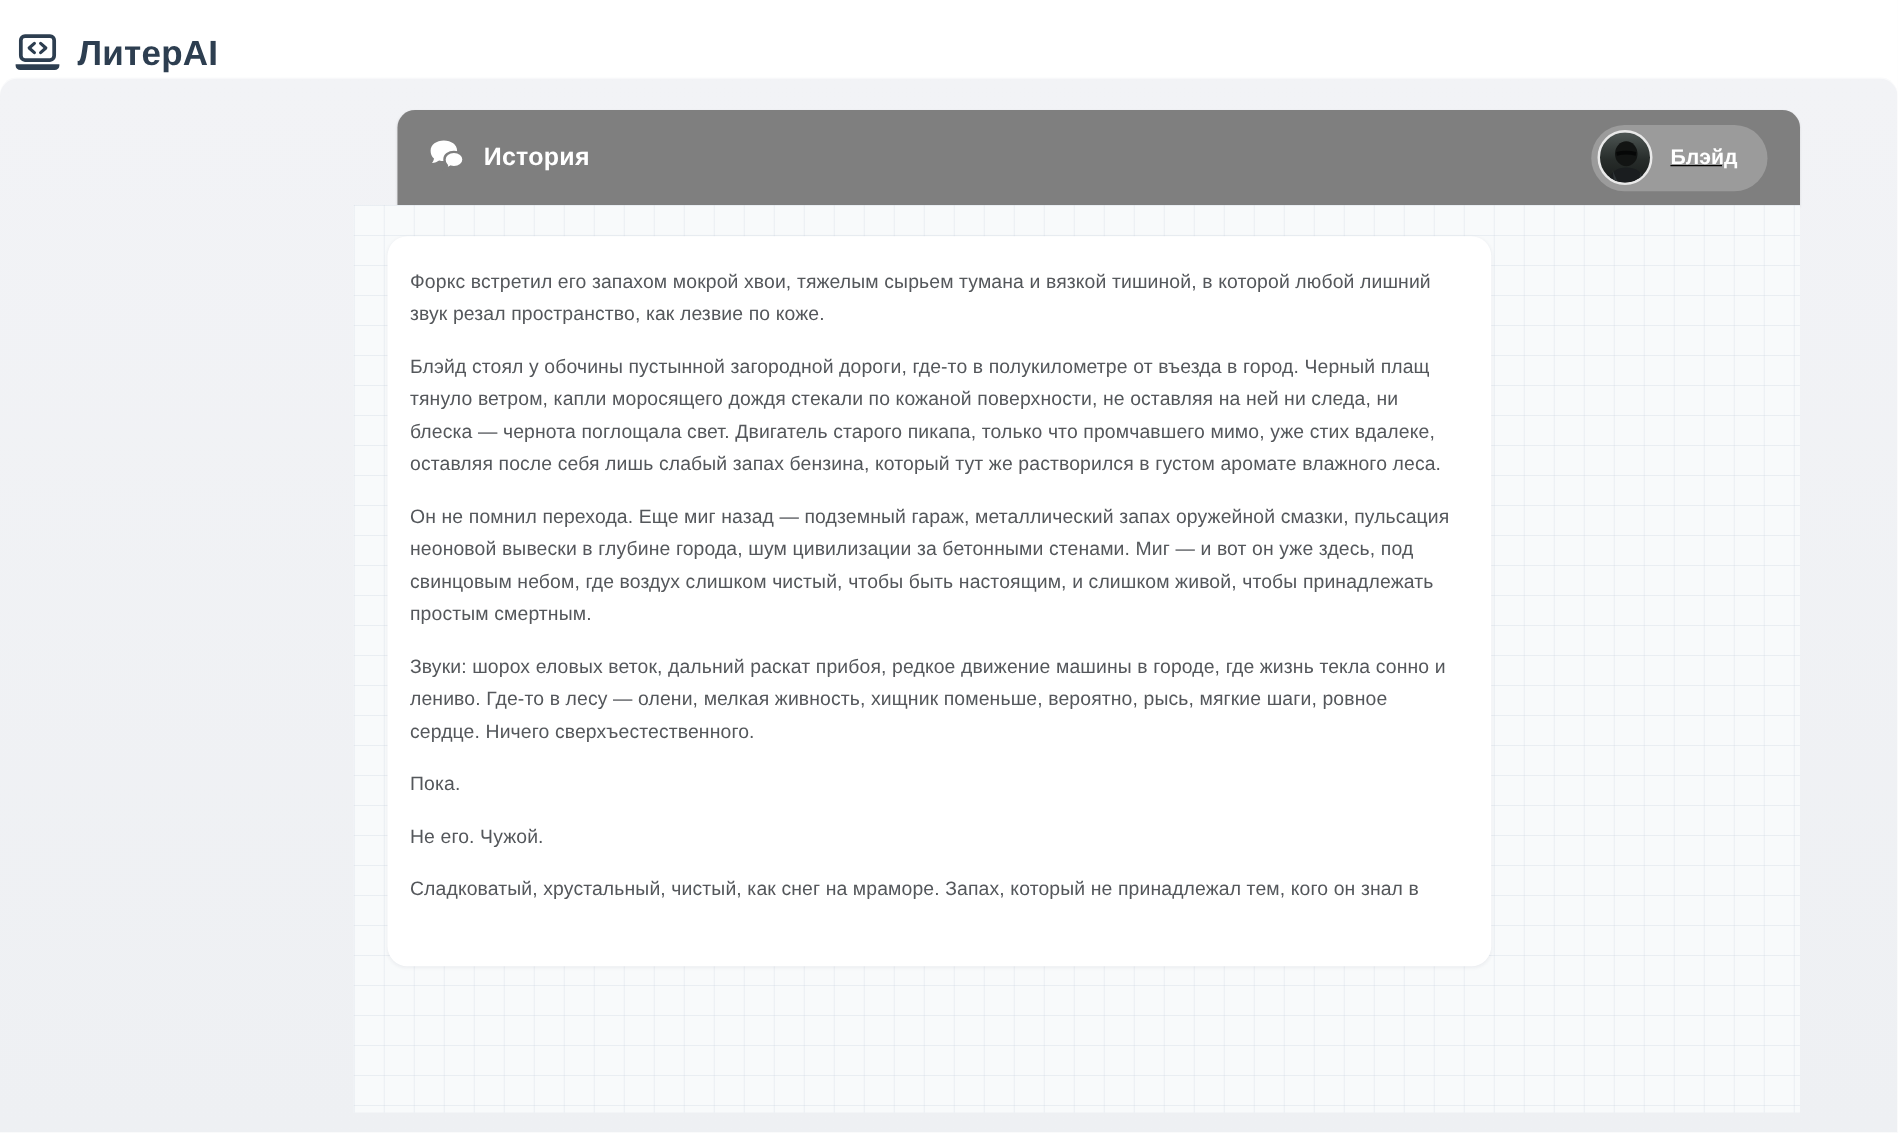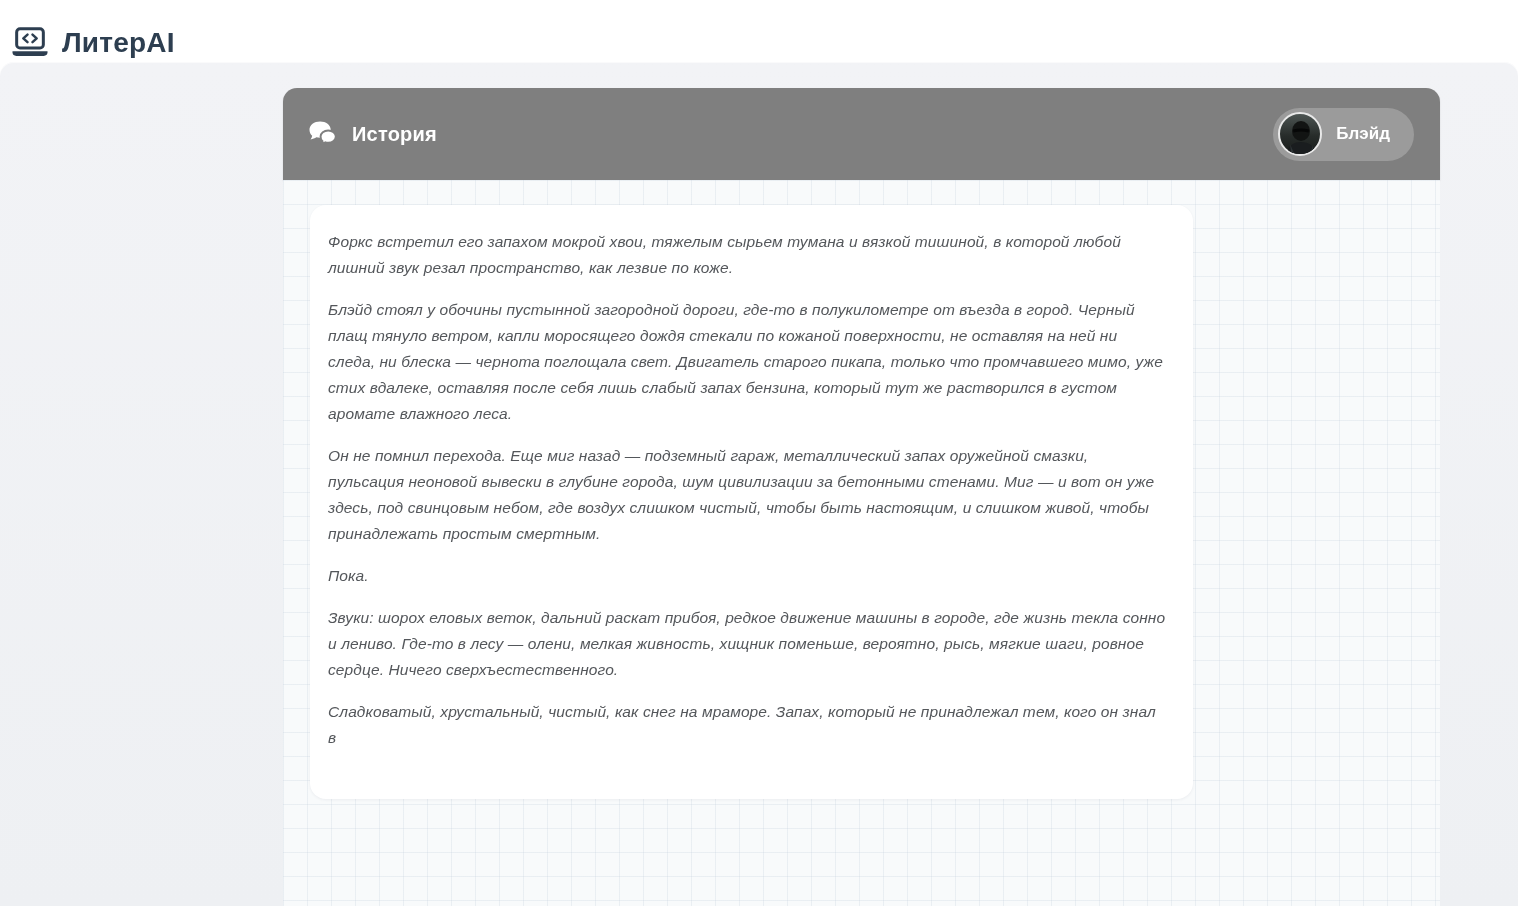"История" .panel-header { height: 92px -> 76px; margin-left: none -> 35px }
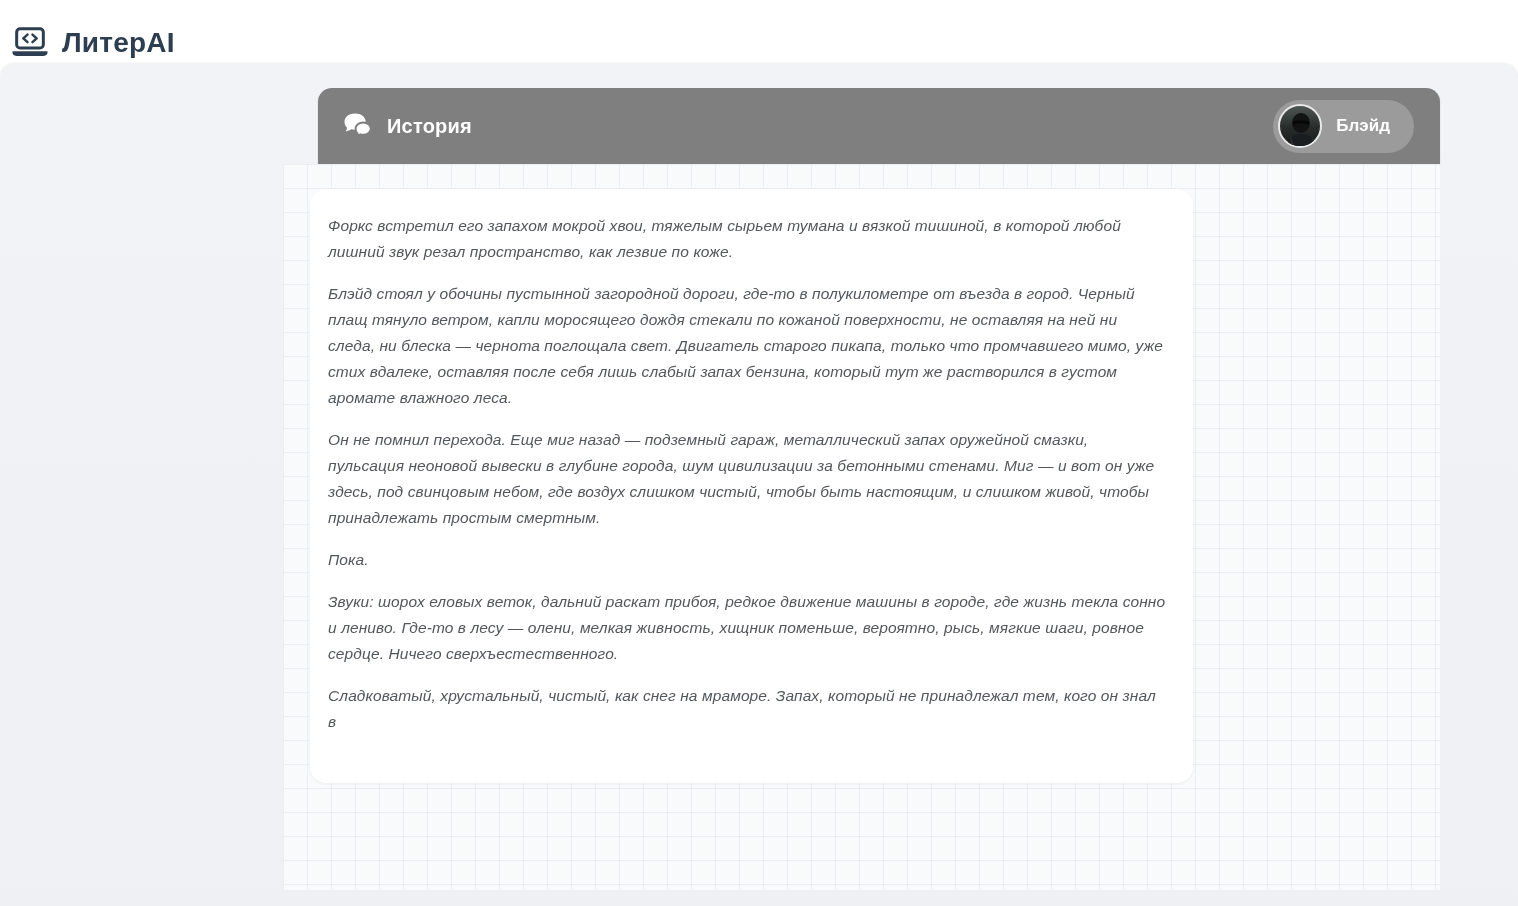"Блэйд" .character-badge { text-decoration: none -> underline }
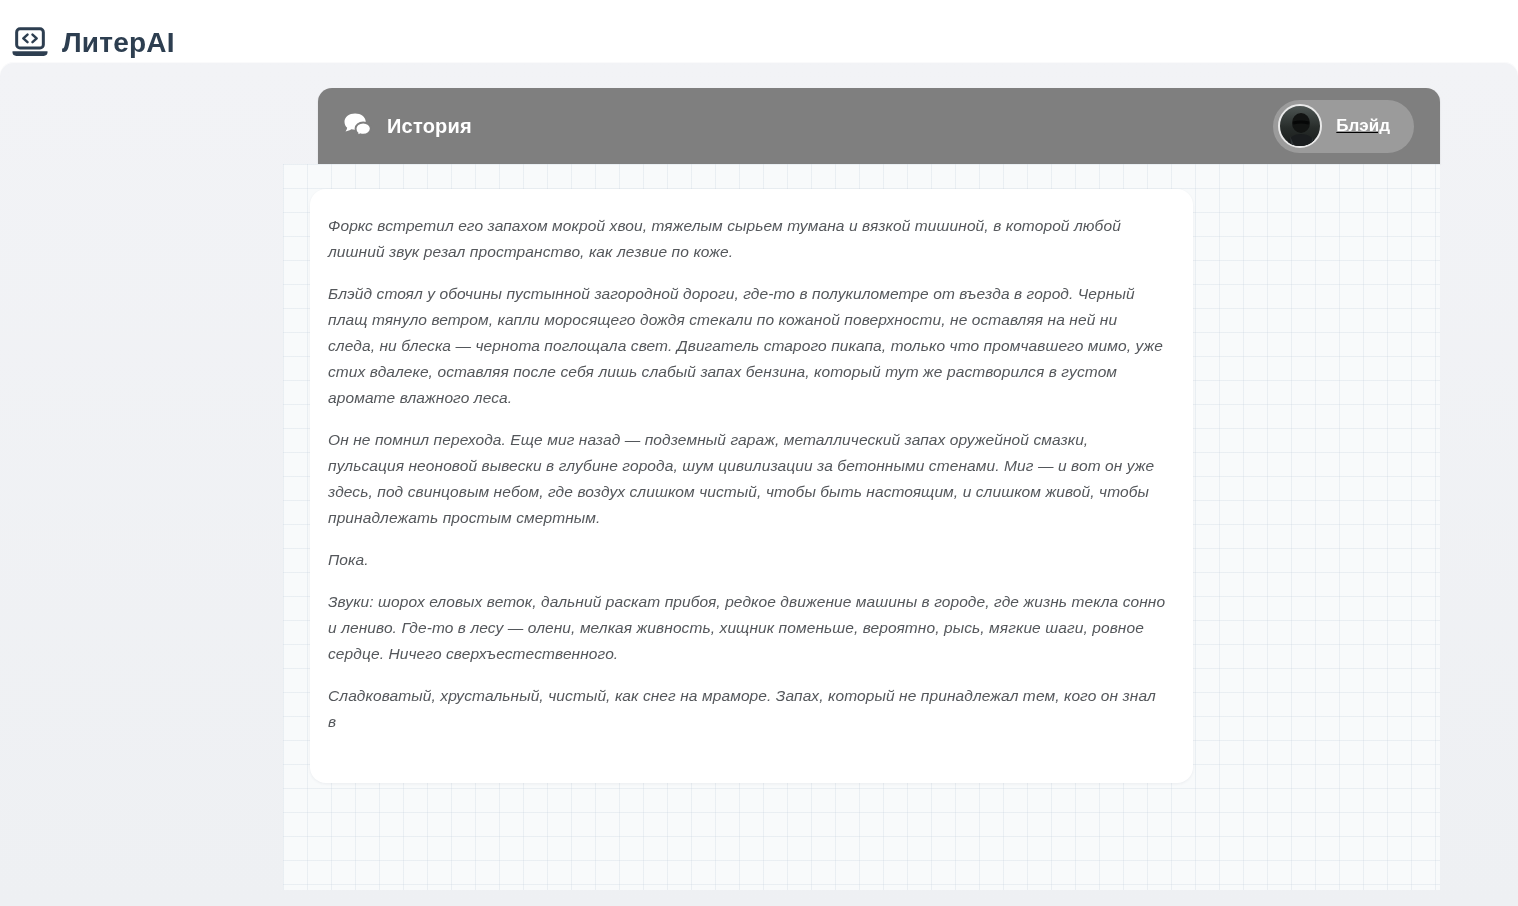"Форкс встретил его запахом мокрой" .story-card p { font-style: italic -> none }
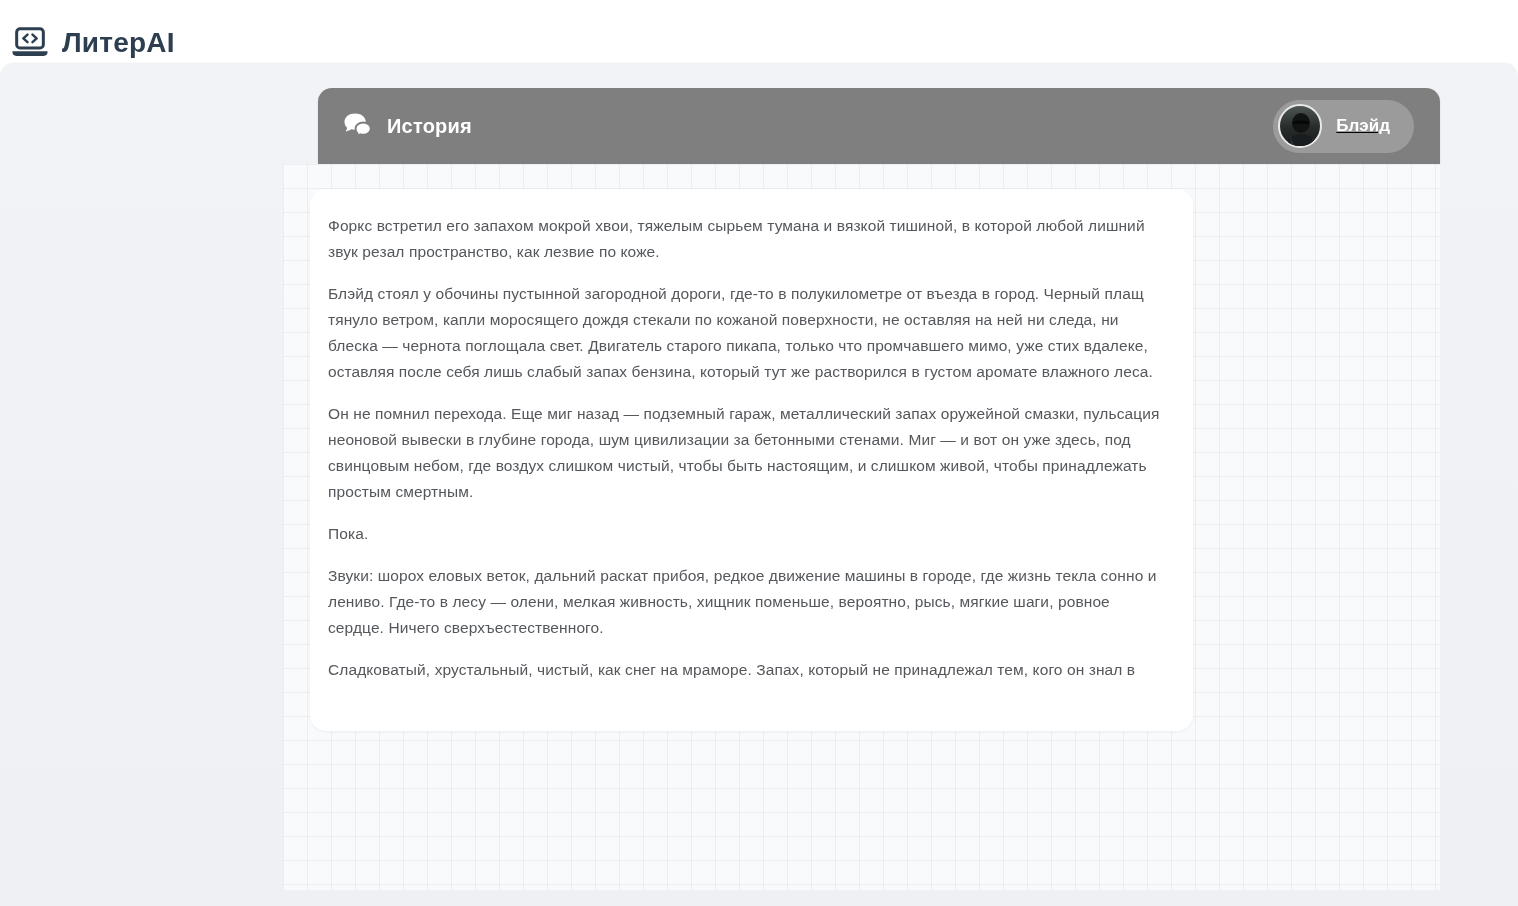"Пока." p { order: before "Звуки: шорох еловых веток, дальний" -> after "Звуки: шорох еловых веток, дальний" }
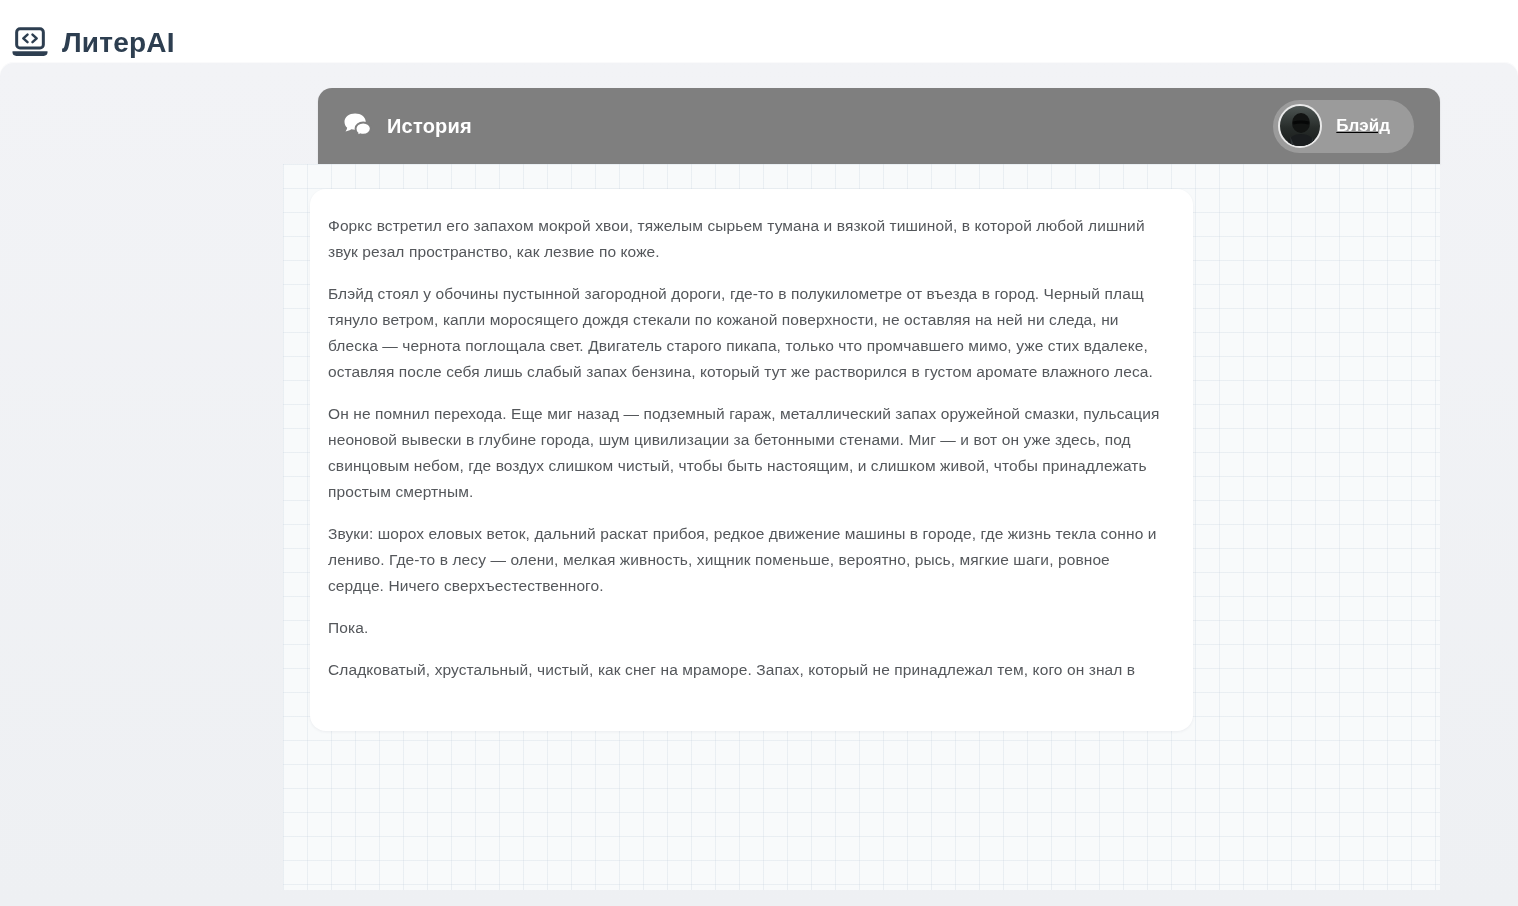"Не его. Чужой." p { html: none -> <p>Не его. Чужой.</p> }
